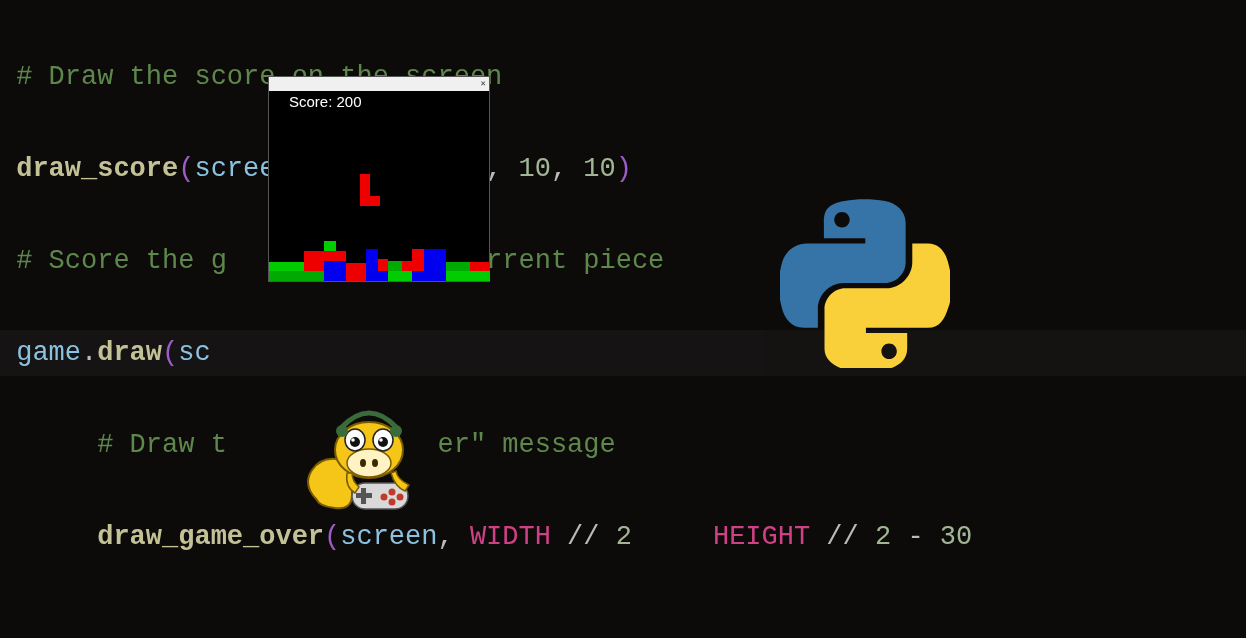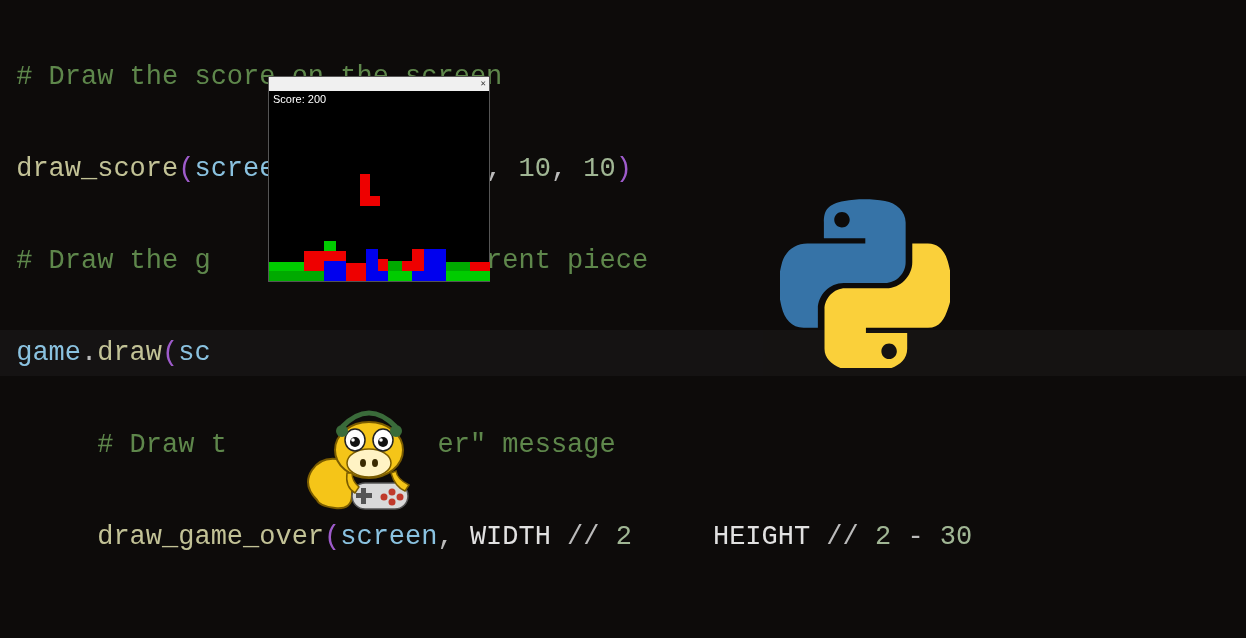"Score: 200" .game-score { font-size: 11px -> 15px; margin-left: none -> 16px }
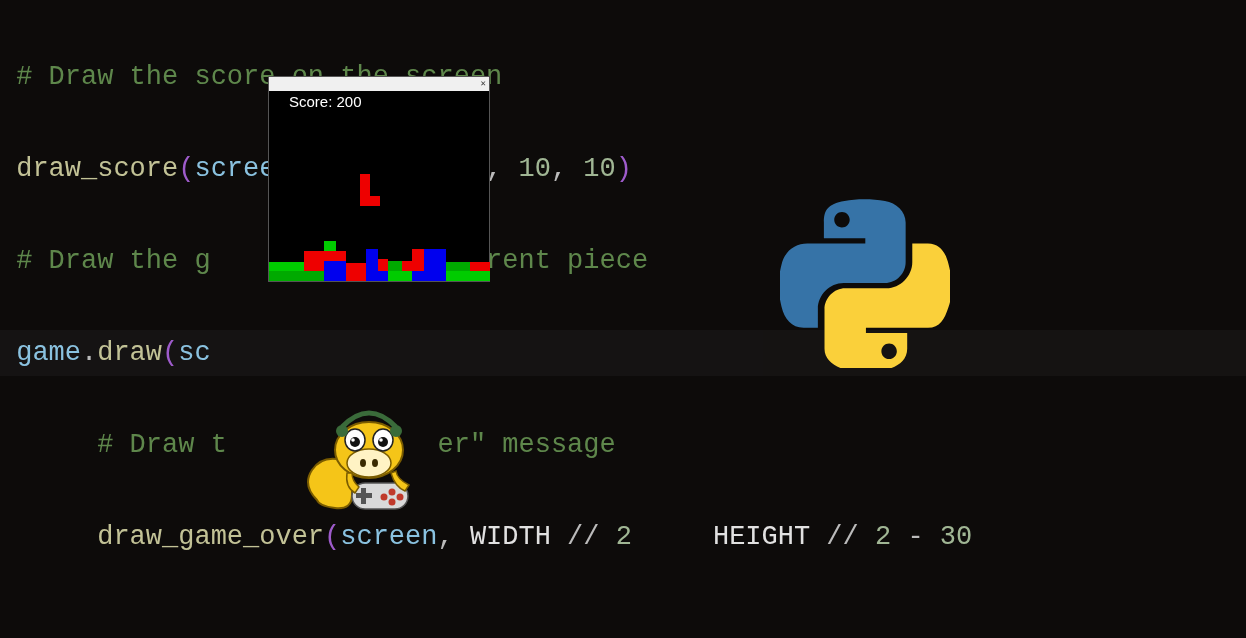"draw_score" .c-func { font-weight: none -> bold }
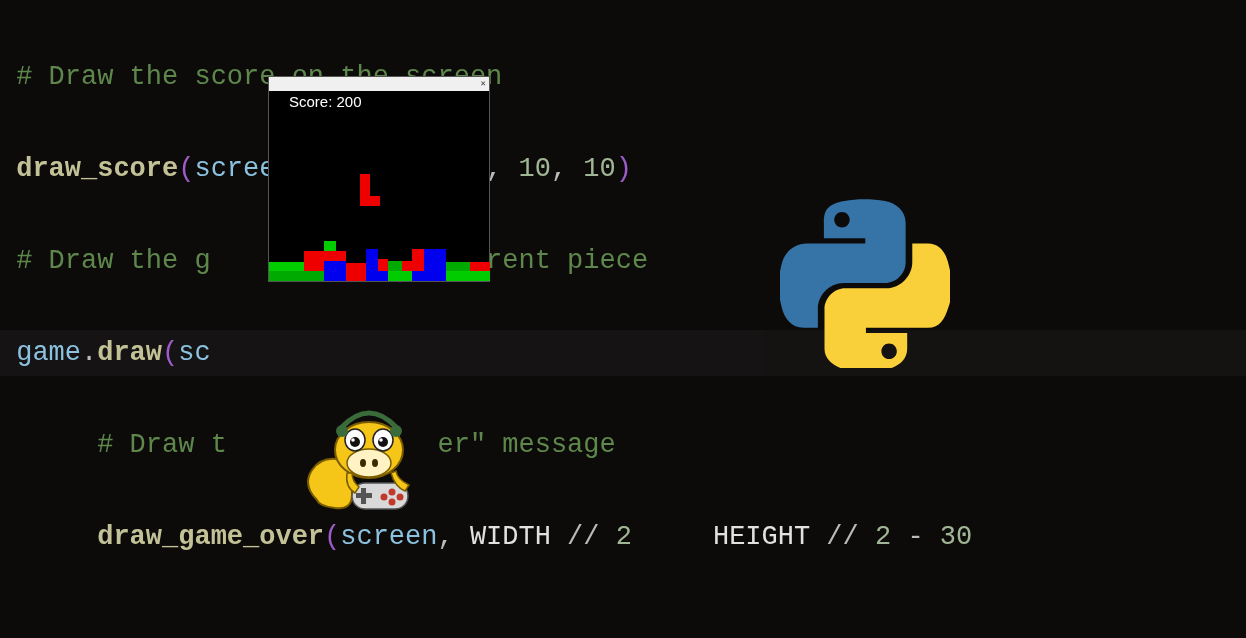"# Draw the g" span.c-comment { text: Draw -> Score }
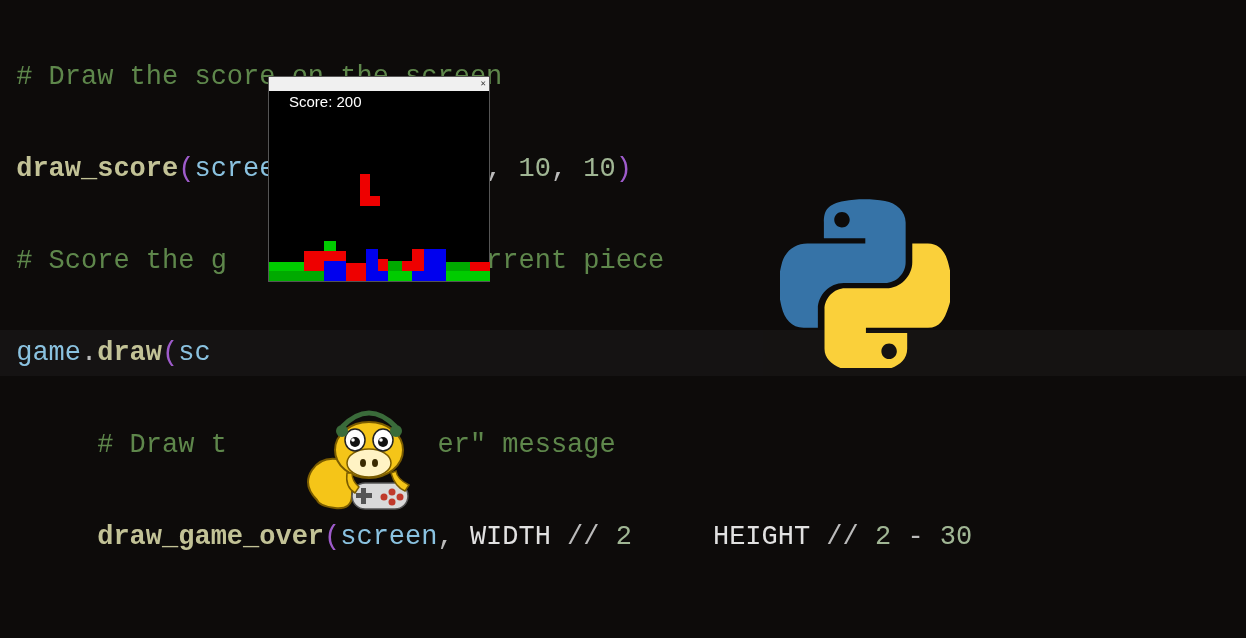"WIDTH" .c-const { color: #ffffff -> #ec4899 }
